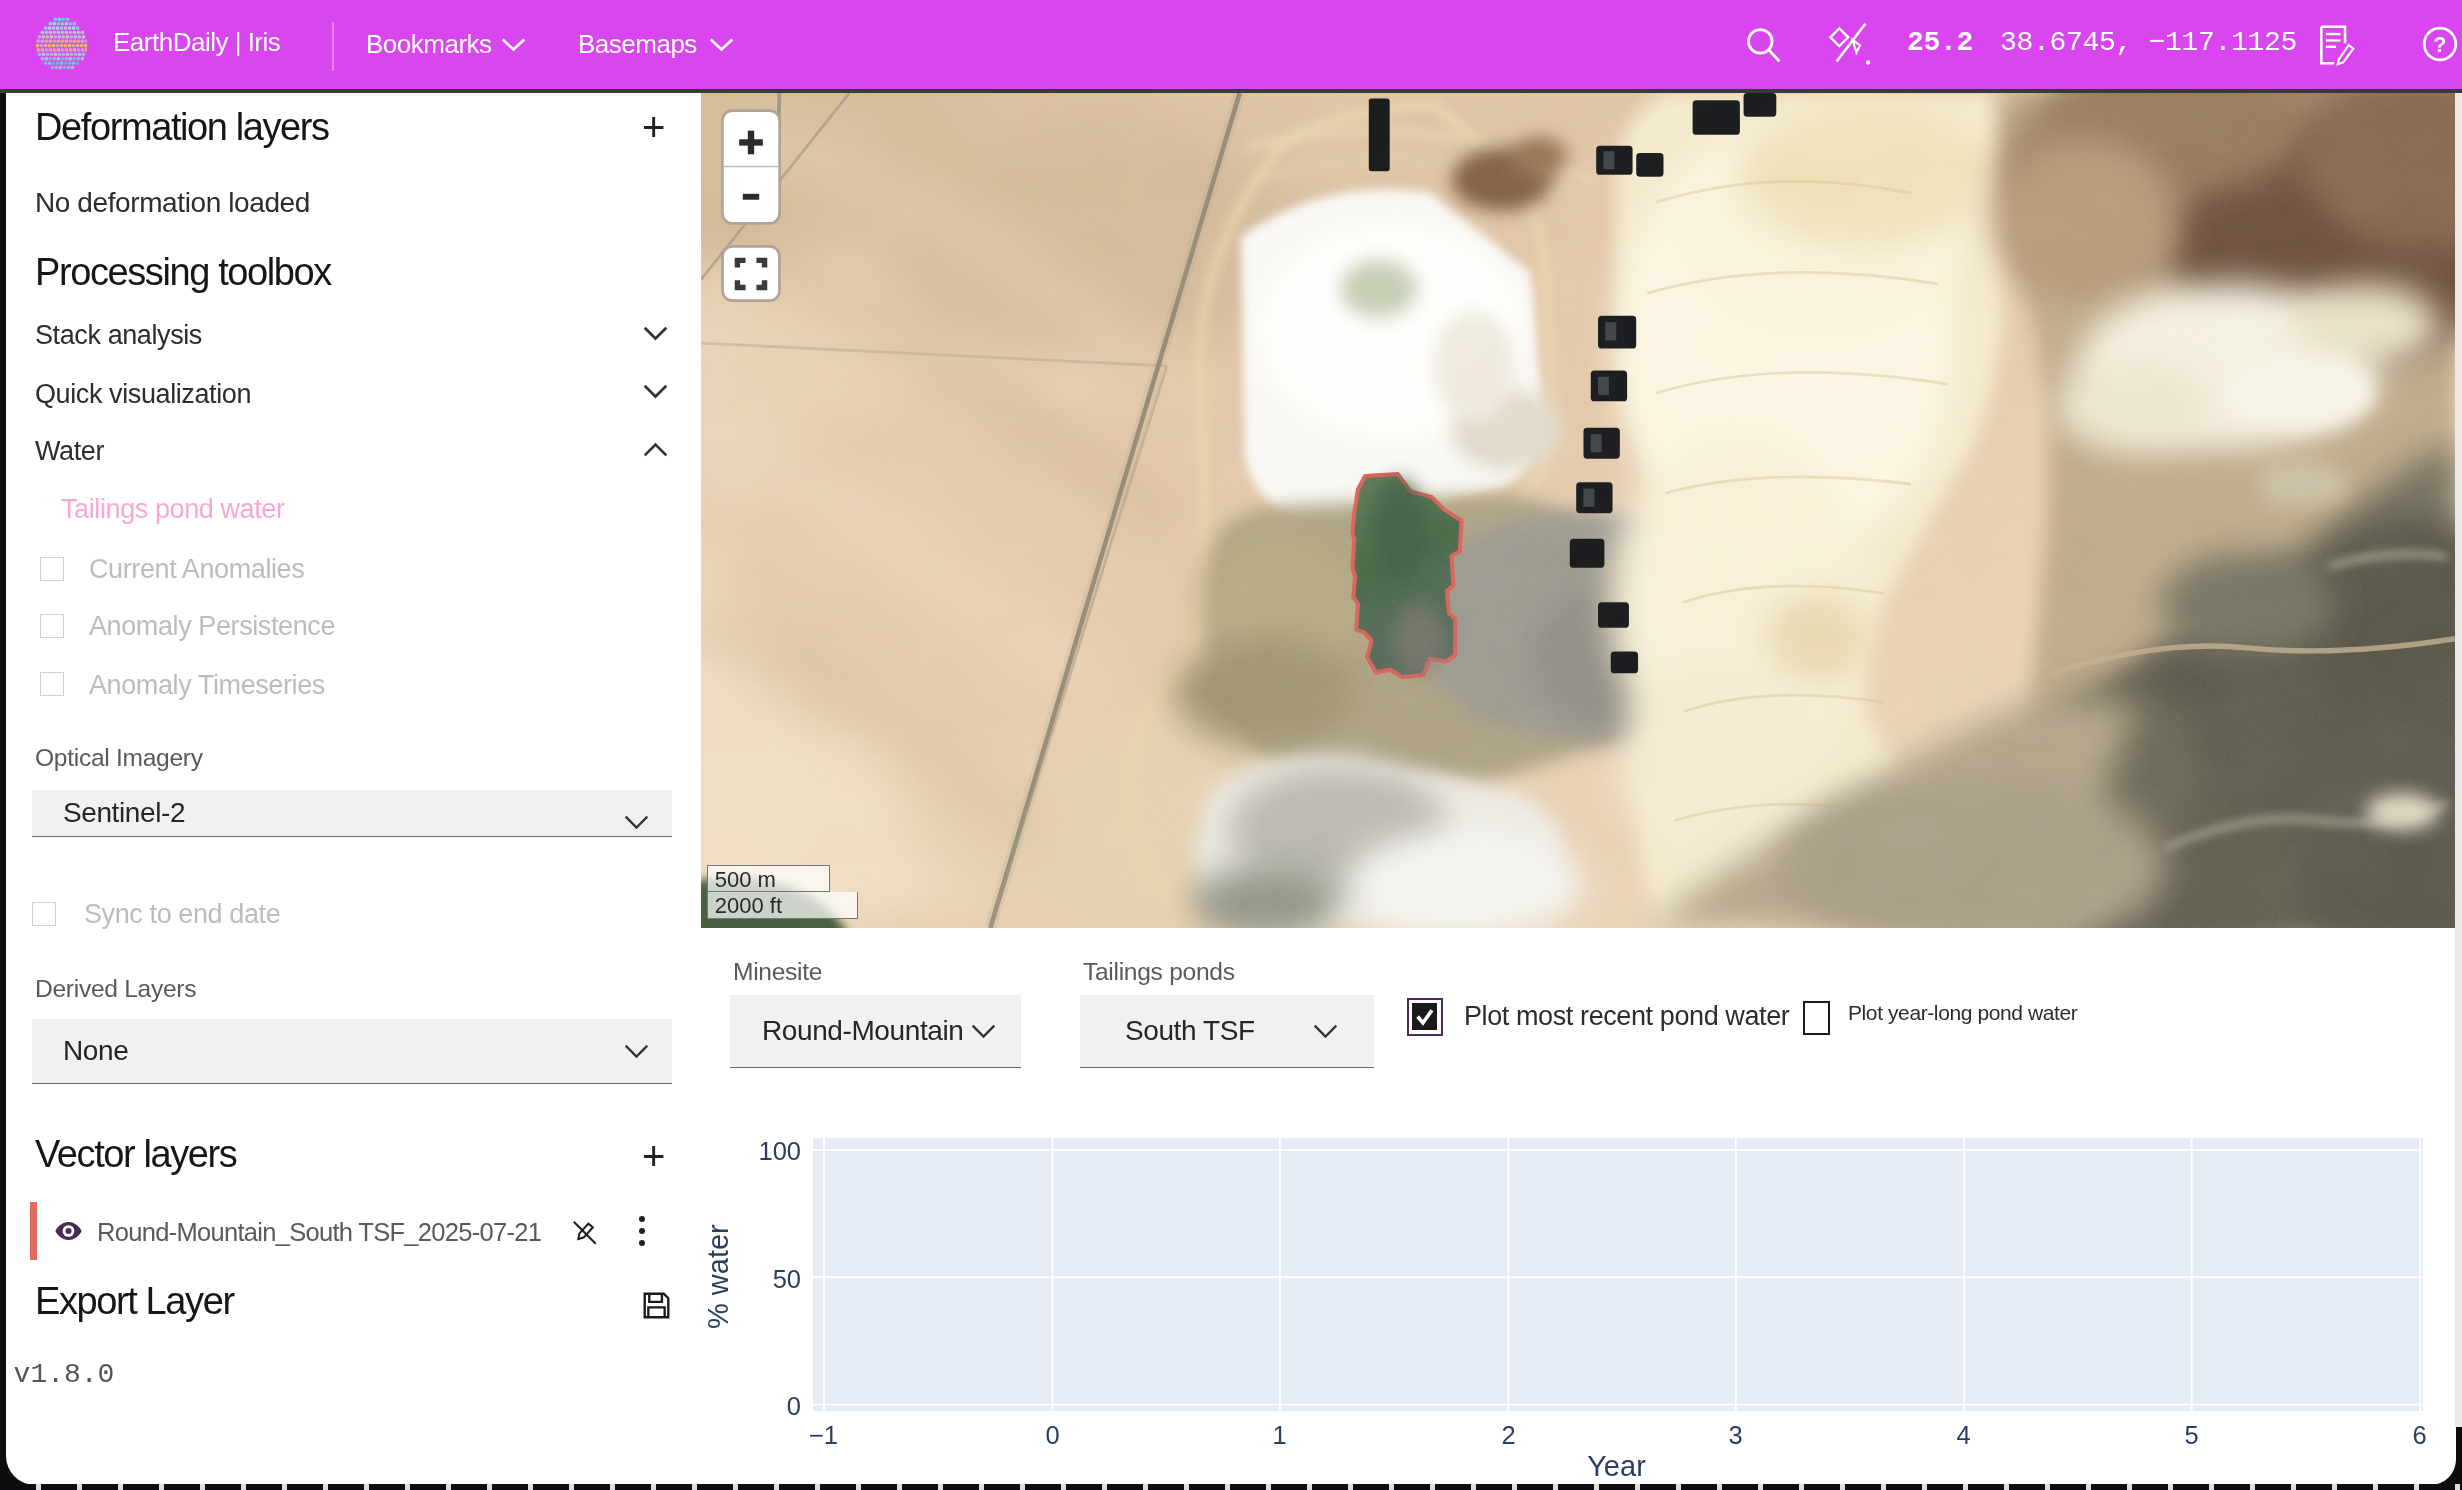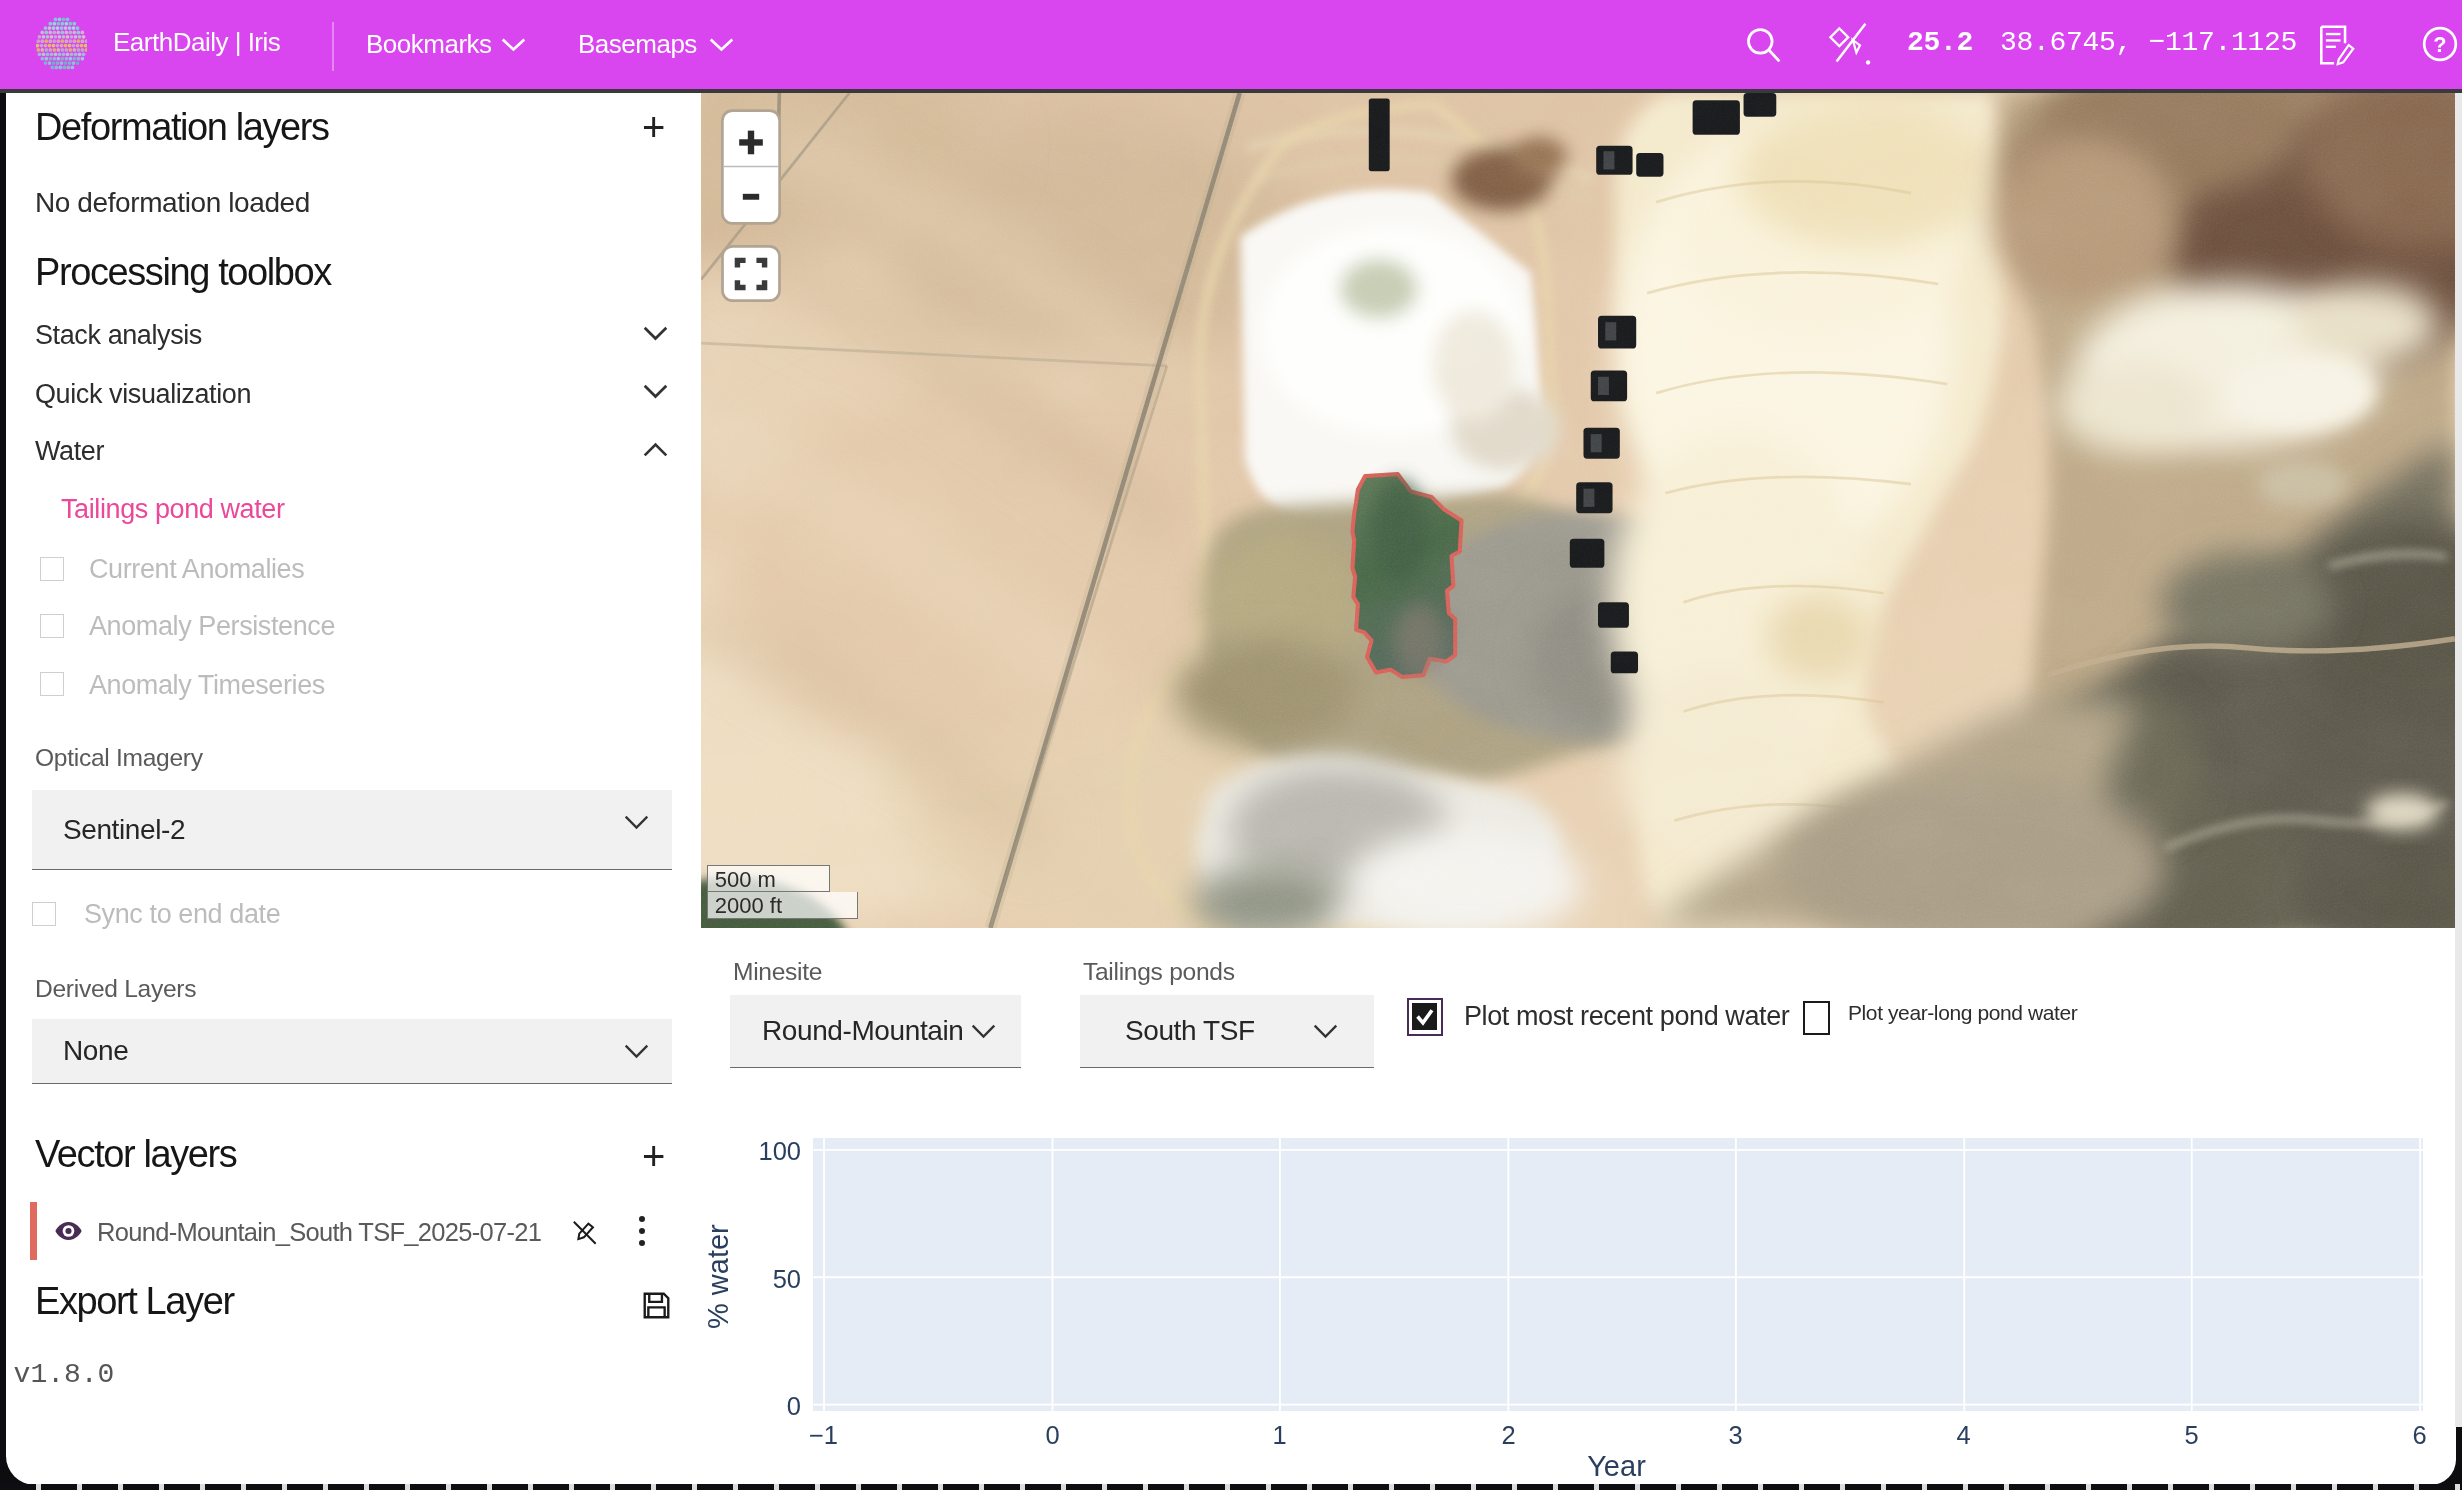"Tailings pond water" div.item { color: #ec4899 -> #f9a8d4 }
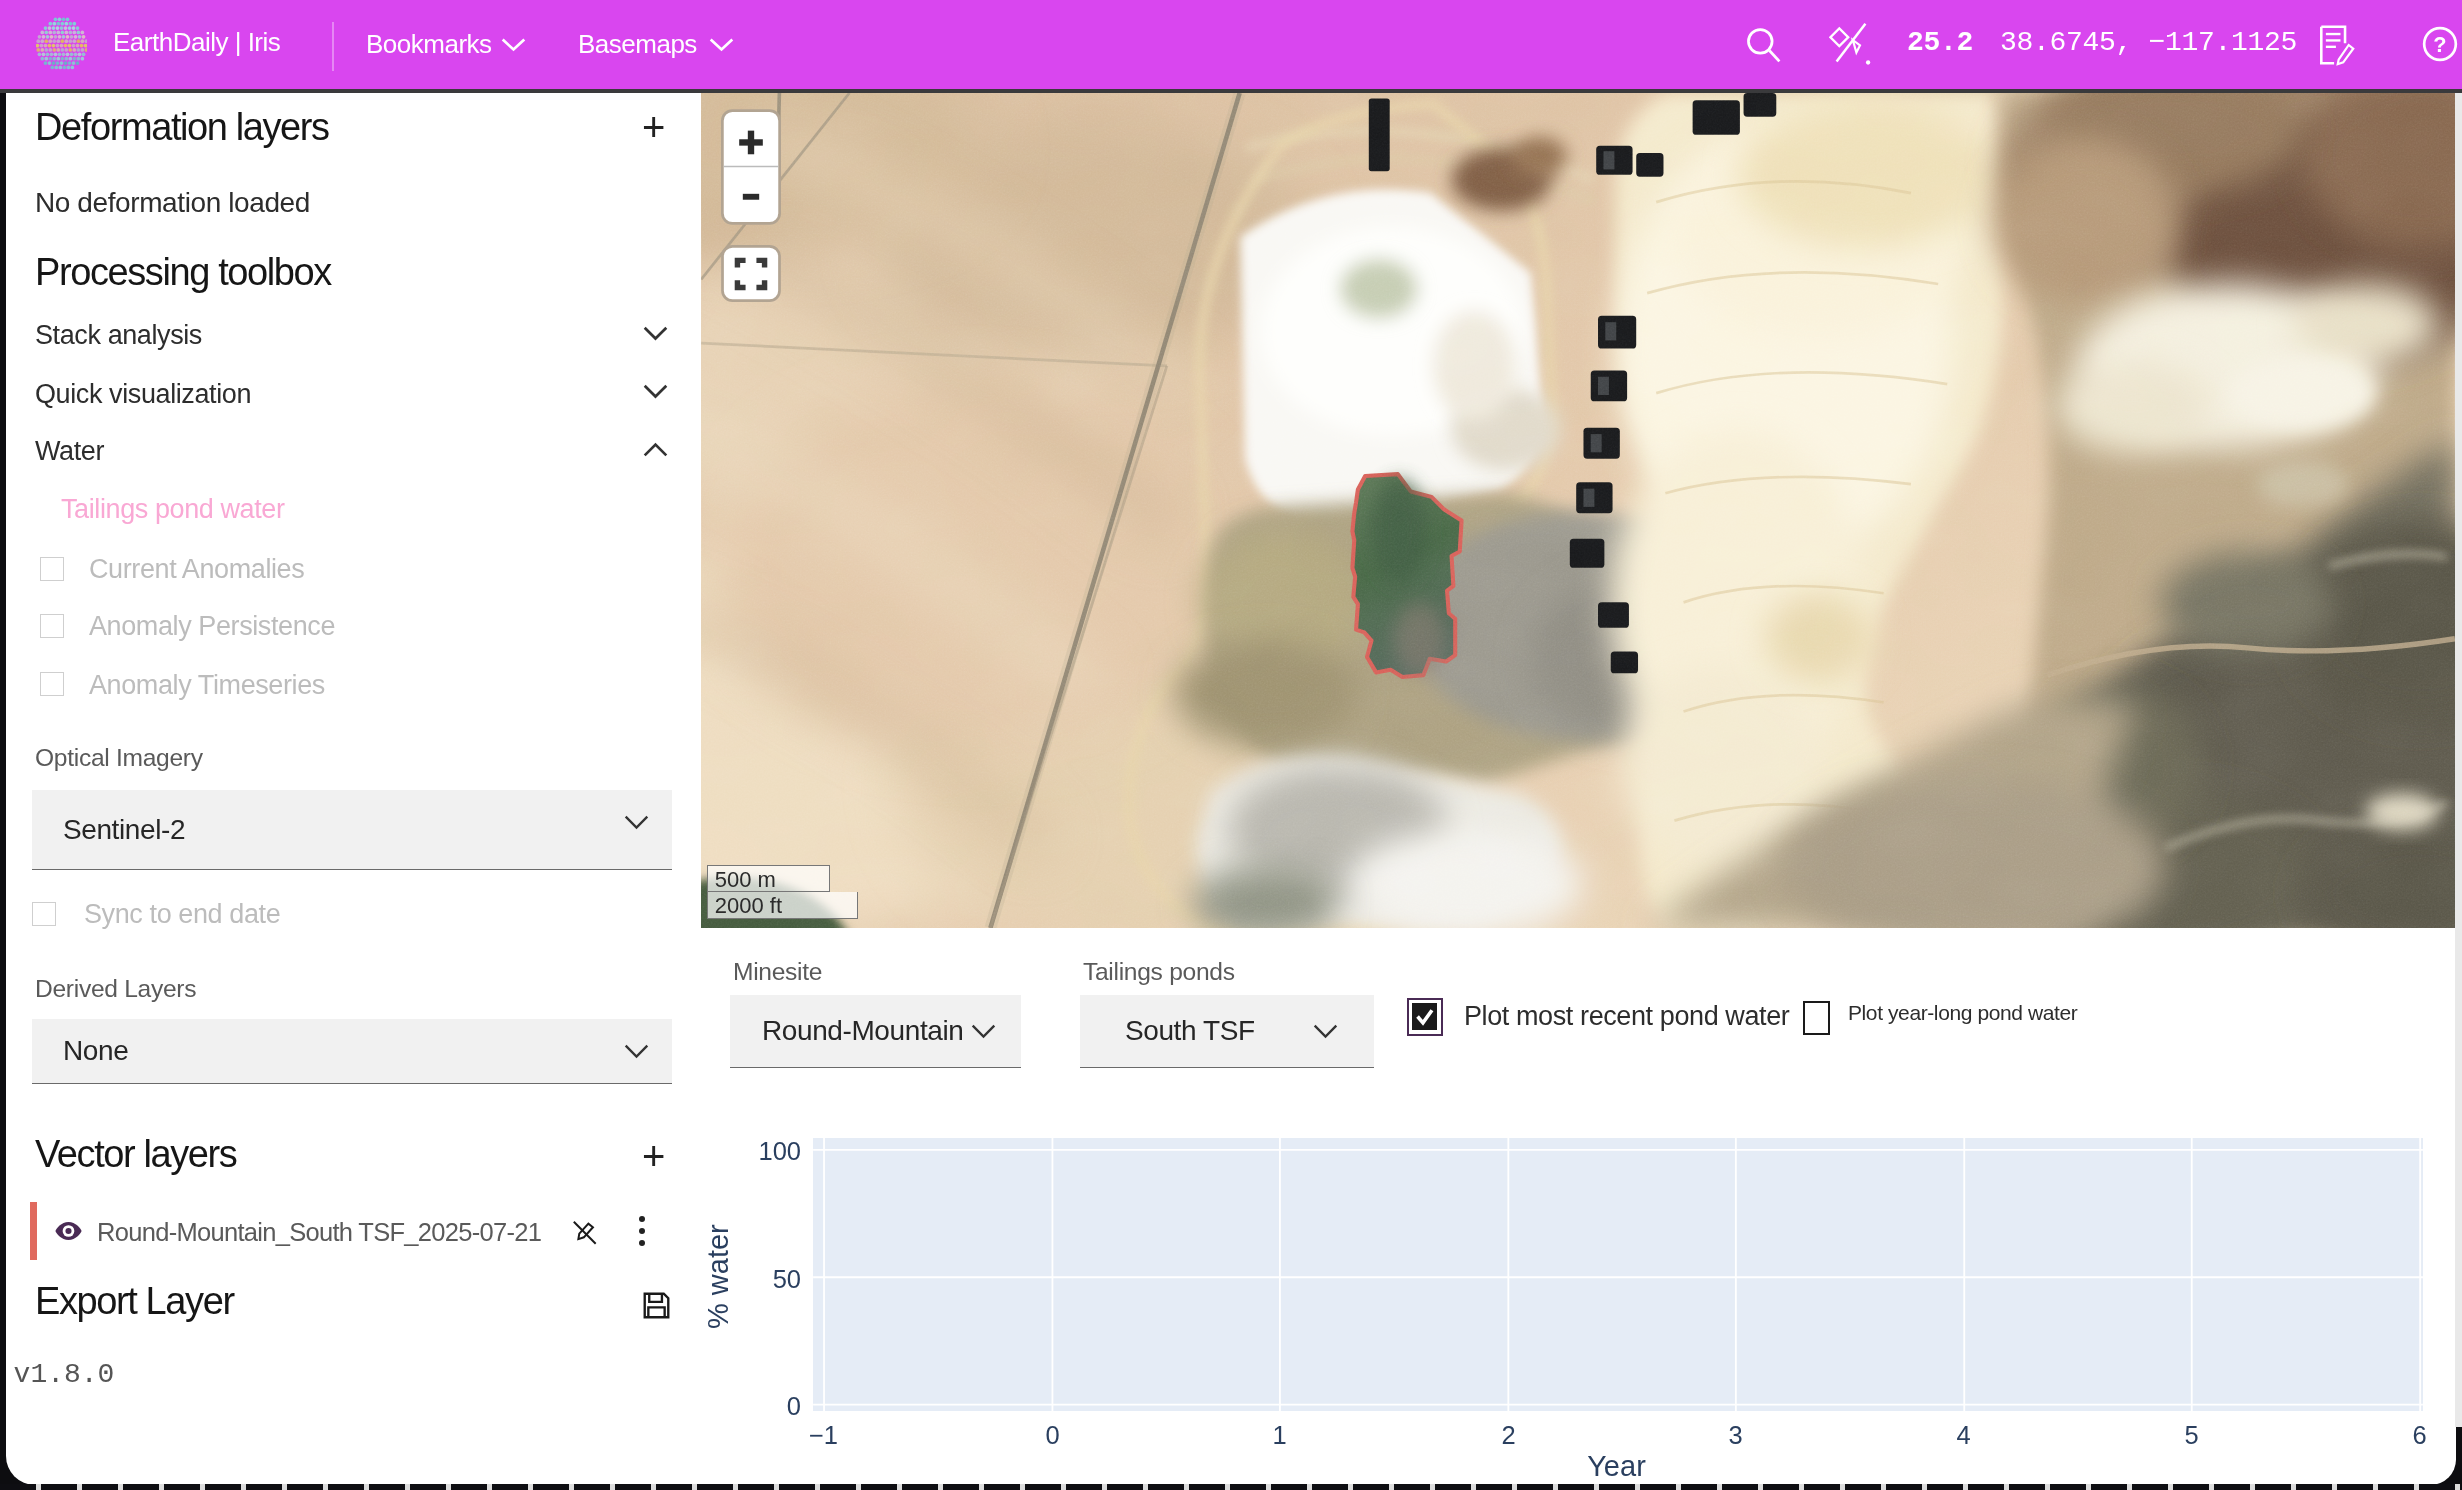"Sentinel-2" div.dd { height: 80px -> 47px }
